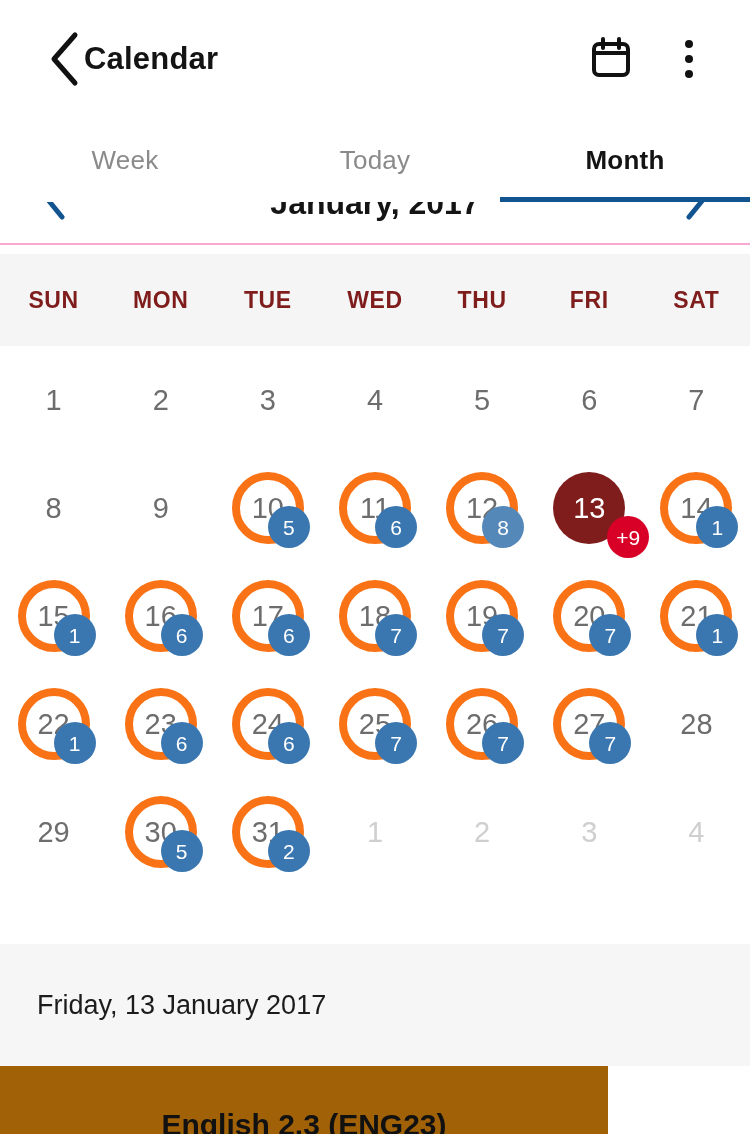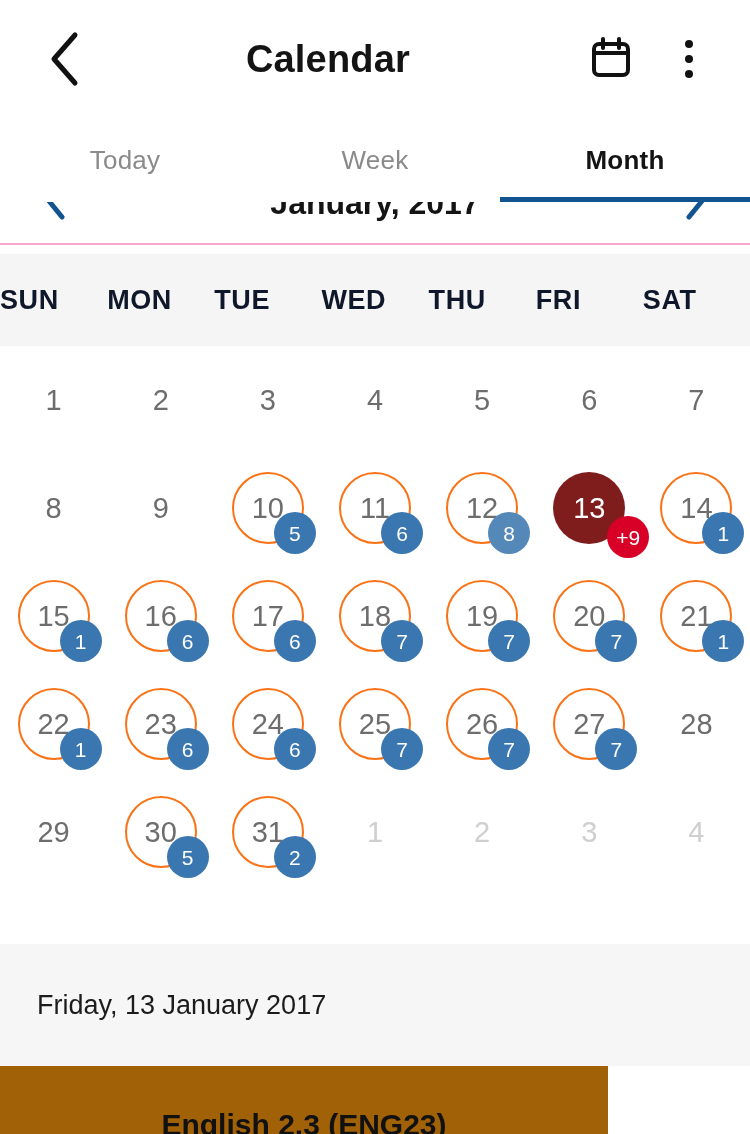"Calendar" .appbar-title { font-size: 38px -> 31px; text-align: center -> none }
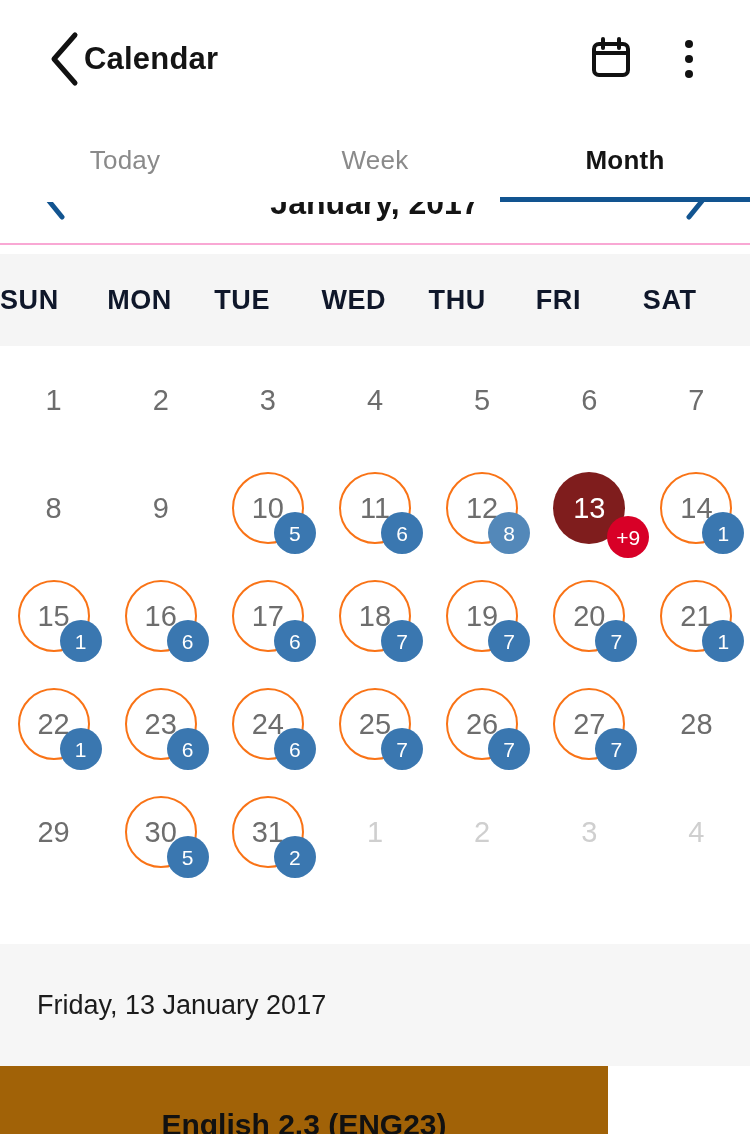"Today" div.tab { order: before "Week" -> after "Week" }
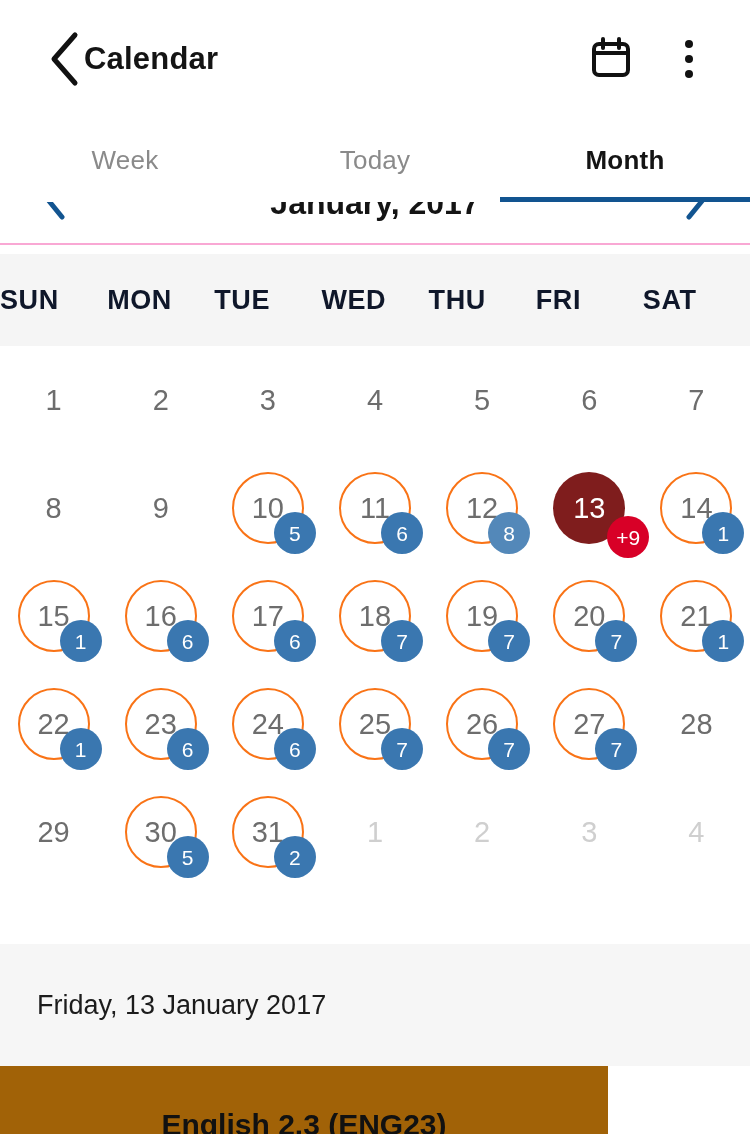"SUN" .weekday { color: #0f172a -> #7f1d1d; font-size: 27px -> 23px; text-align: none -> center }
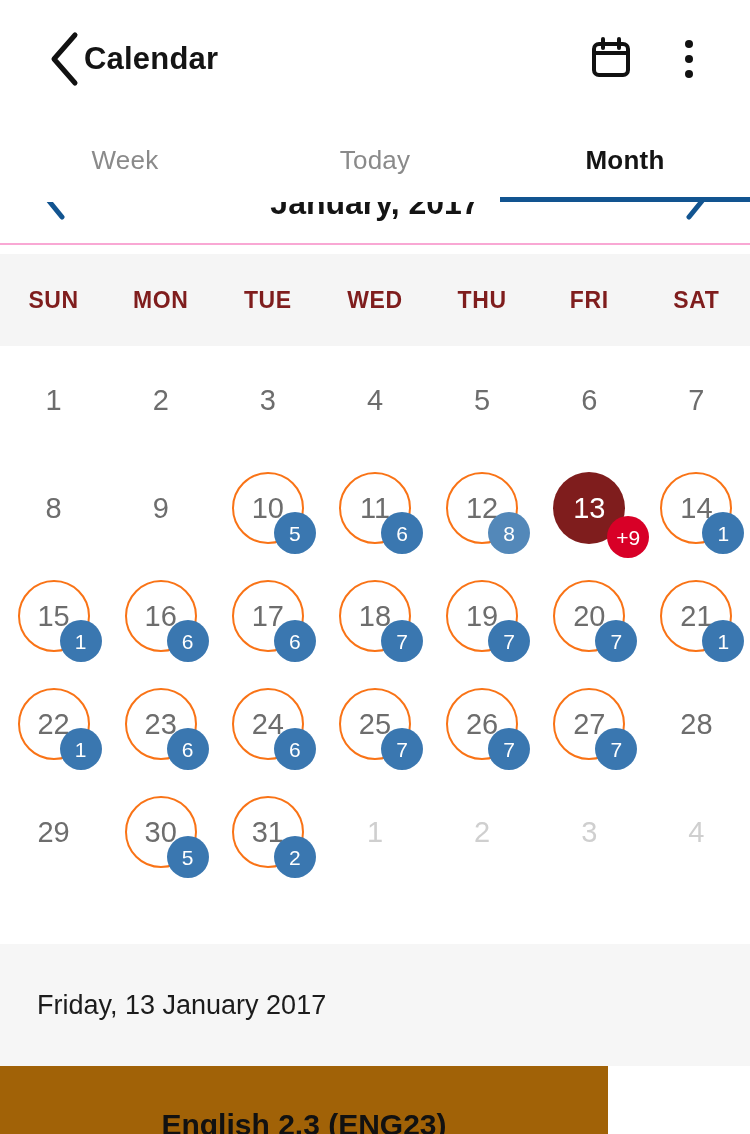"10" .day-circle.ringed { border: 2px solid #f97316 -> 8px solid #f97316 }
